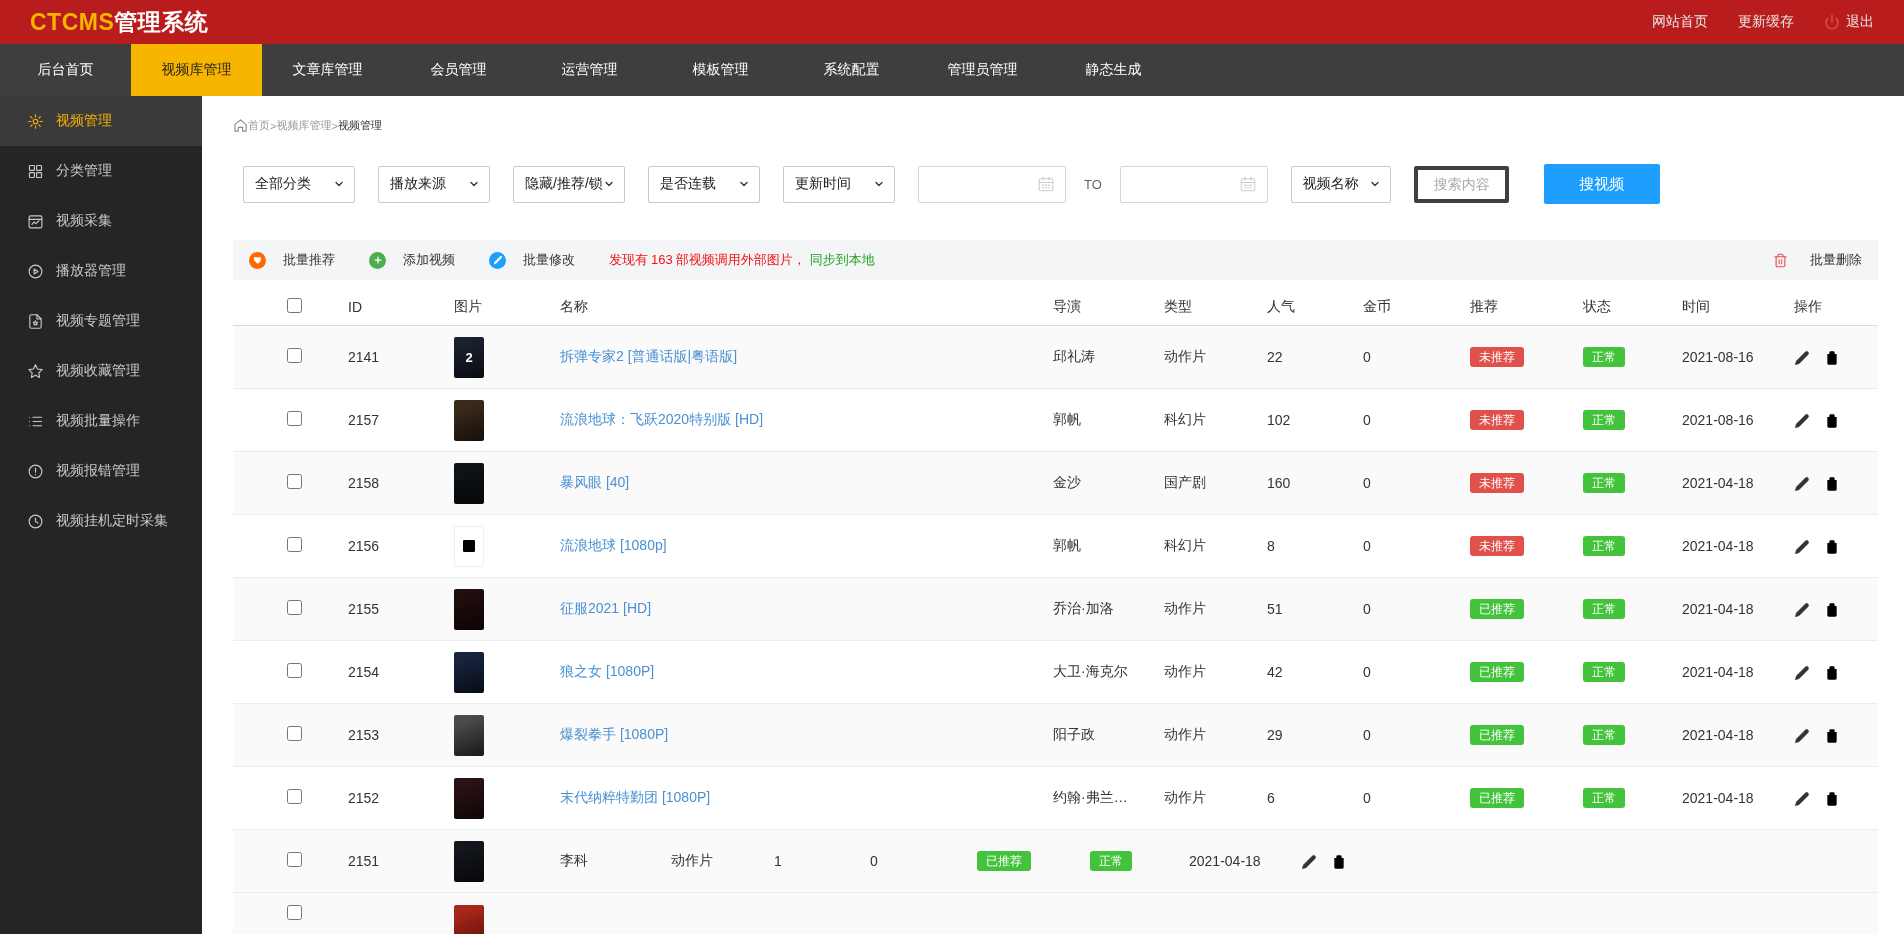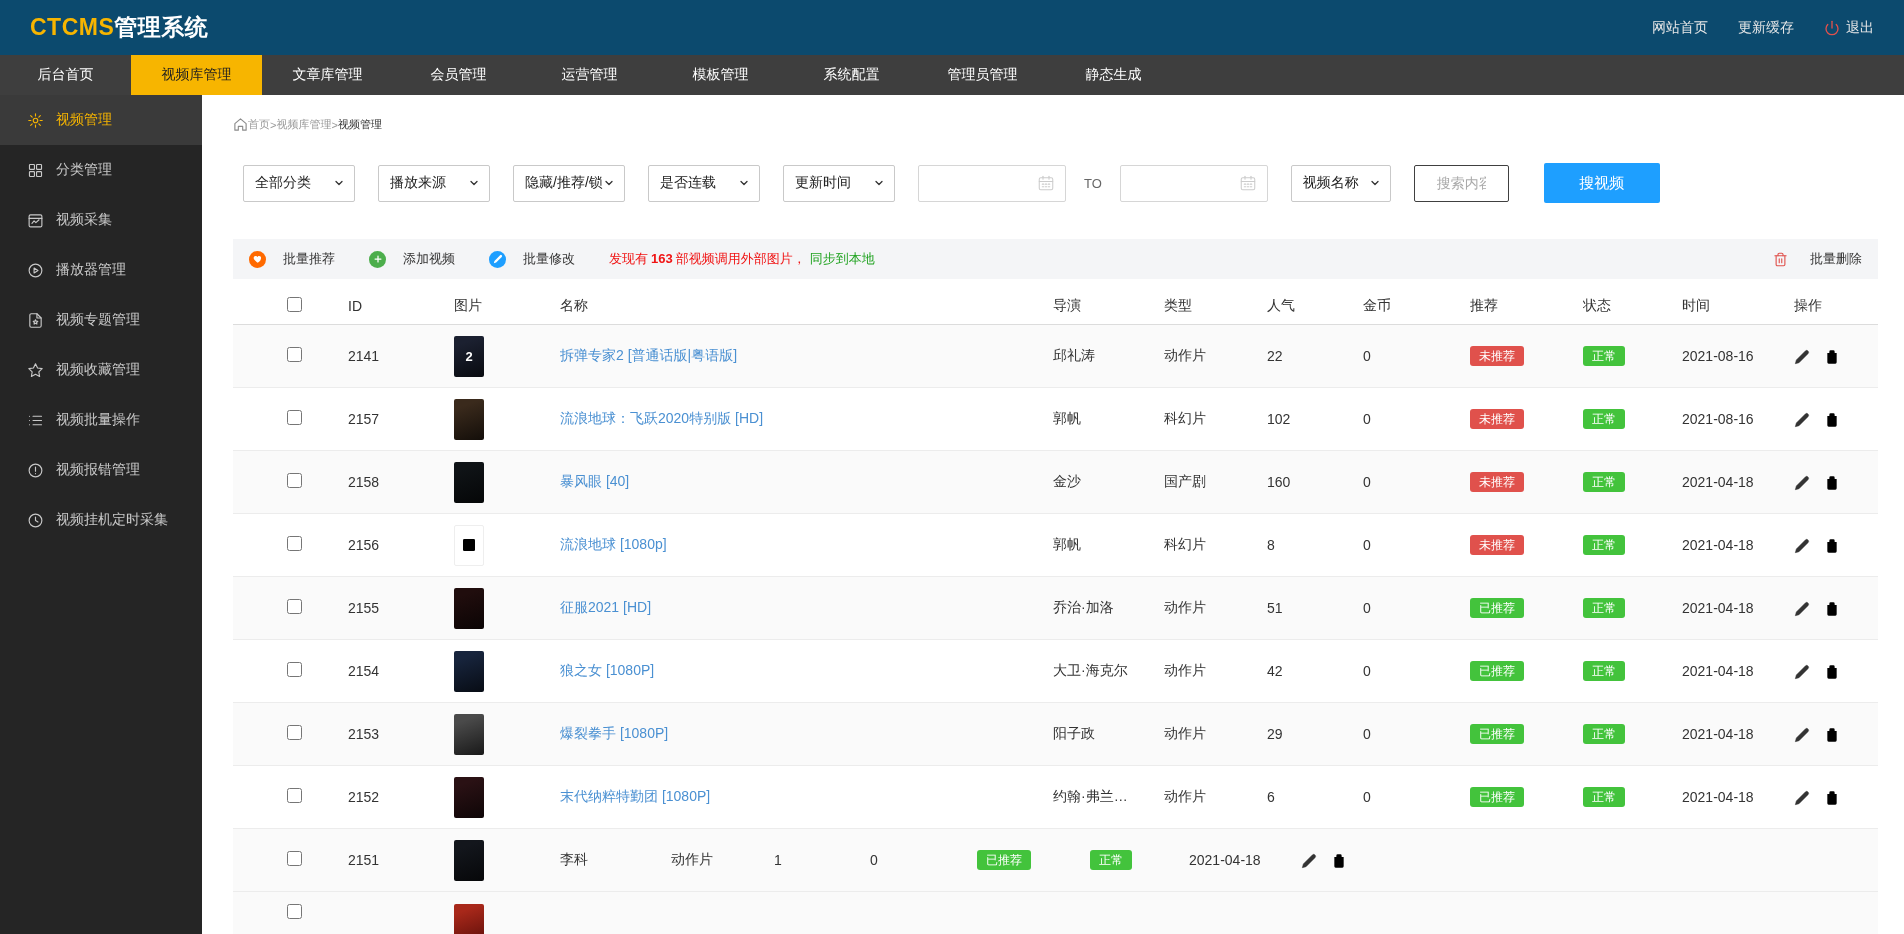"CTCMS管理系统" .topbar { background: #0c4a6e -> #b91c1c; height: 55px -> 44px }
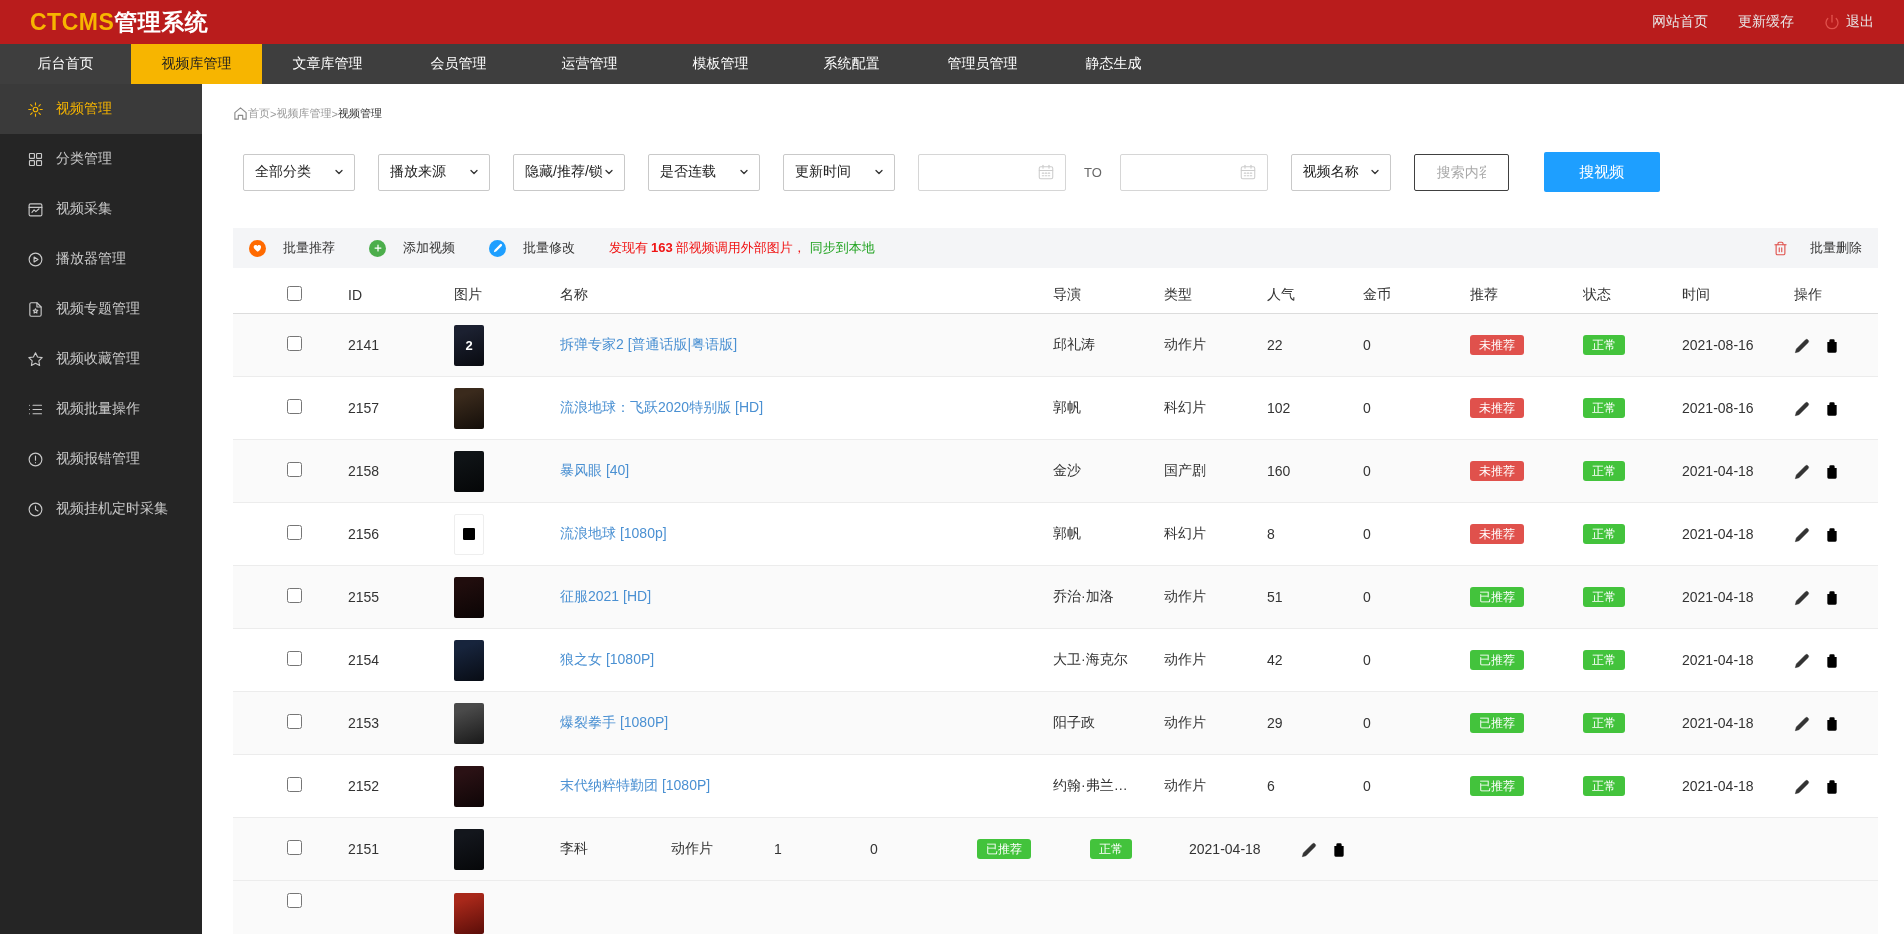"后台首页" .nav { height: 40px -> 52px }
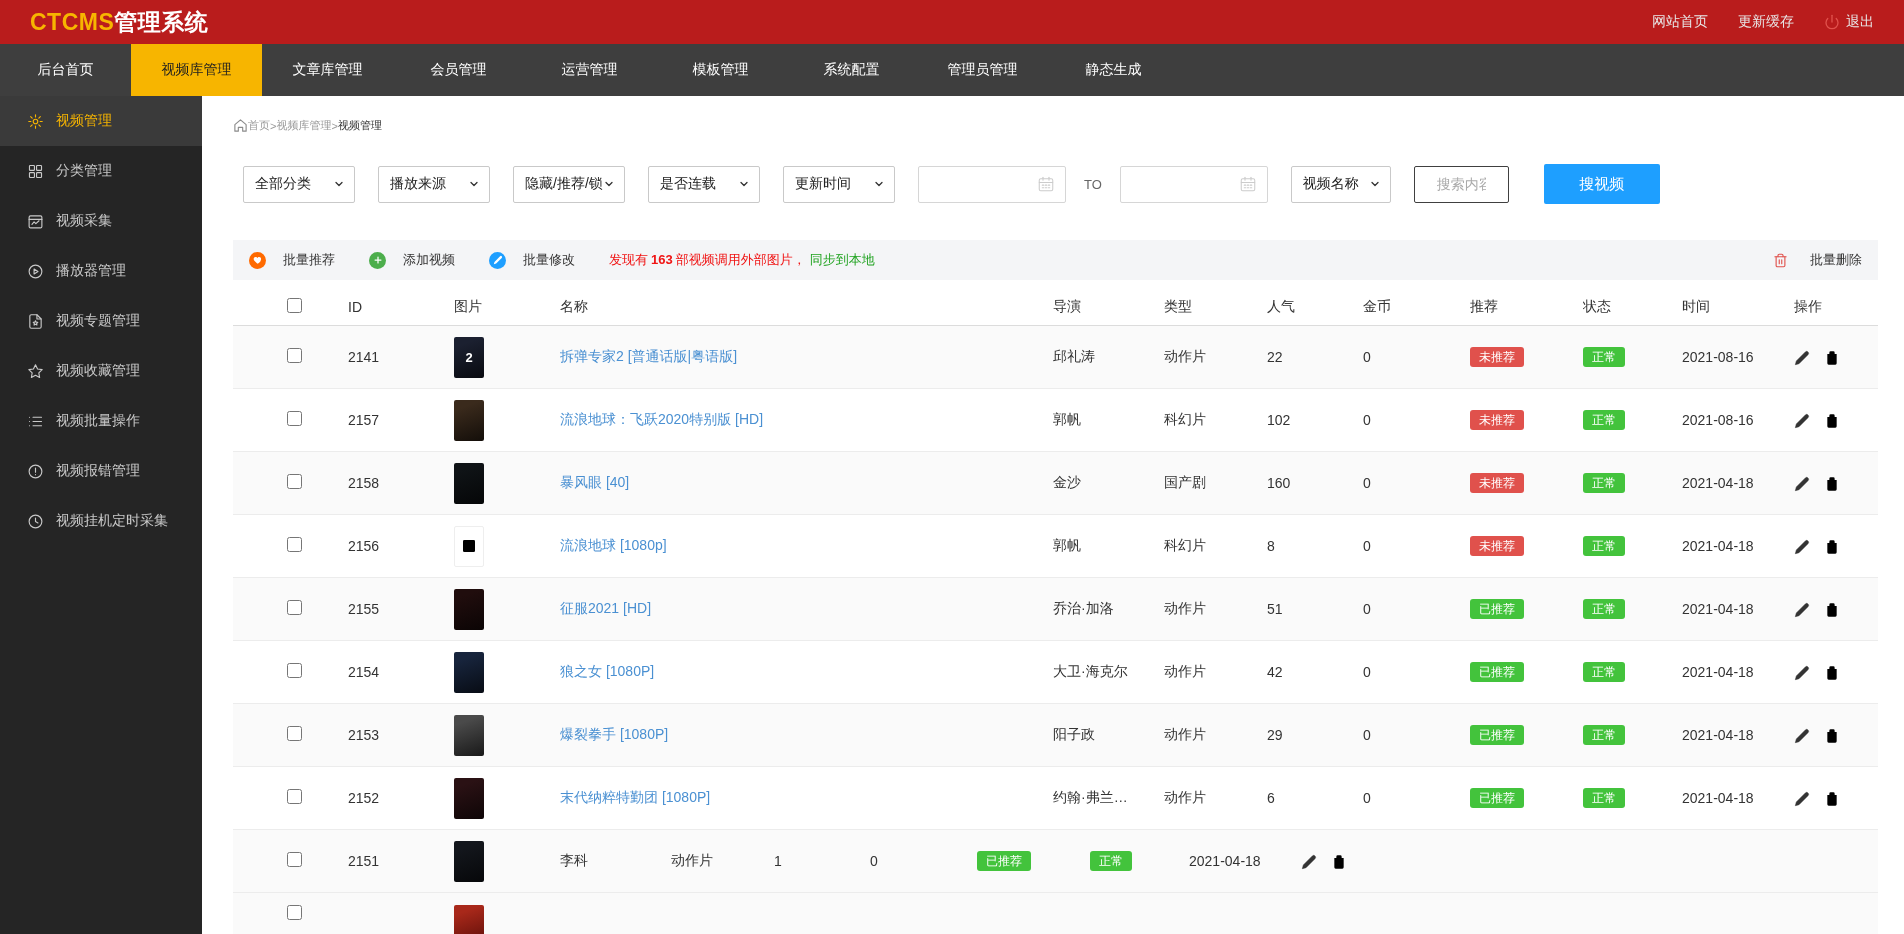"搜索内容" .search-input { border: 1px solid #404040 -> 4px solid #404040; padding: 0 22px -> 0 16px }
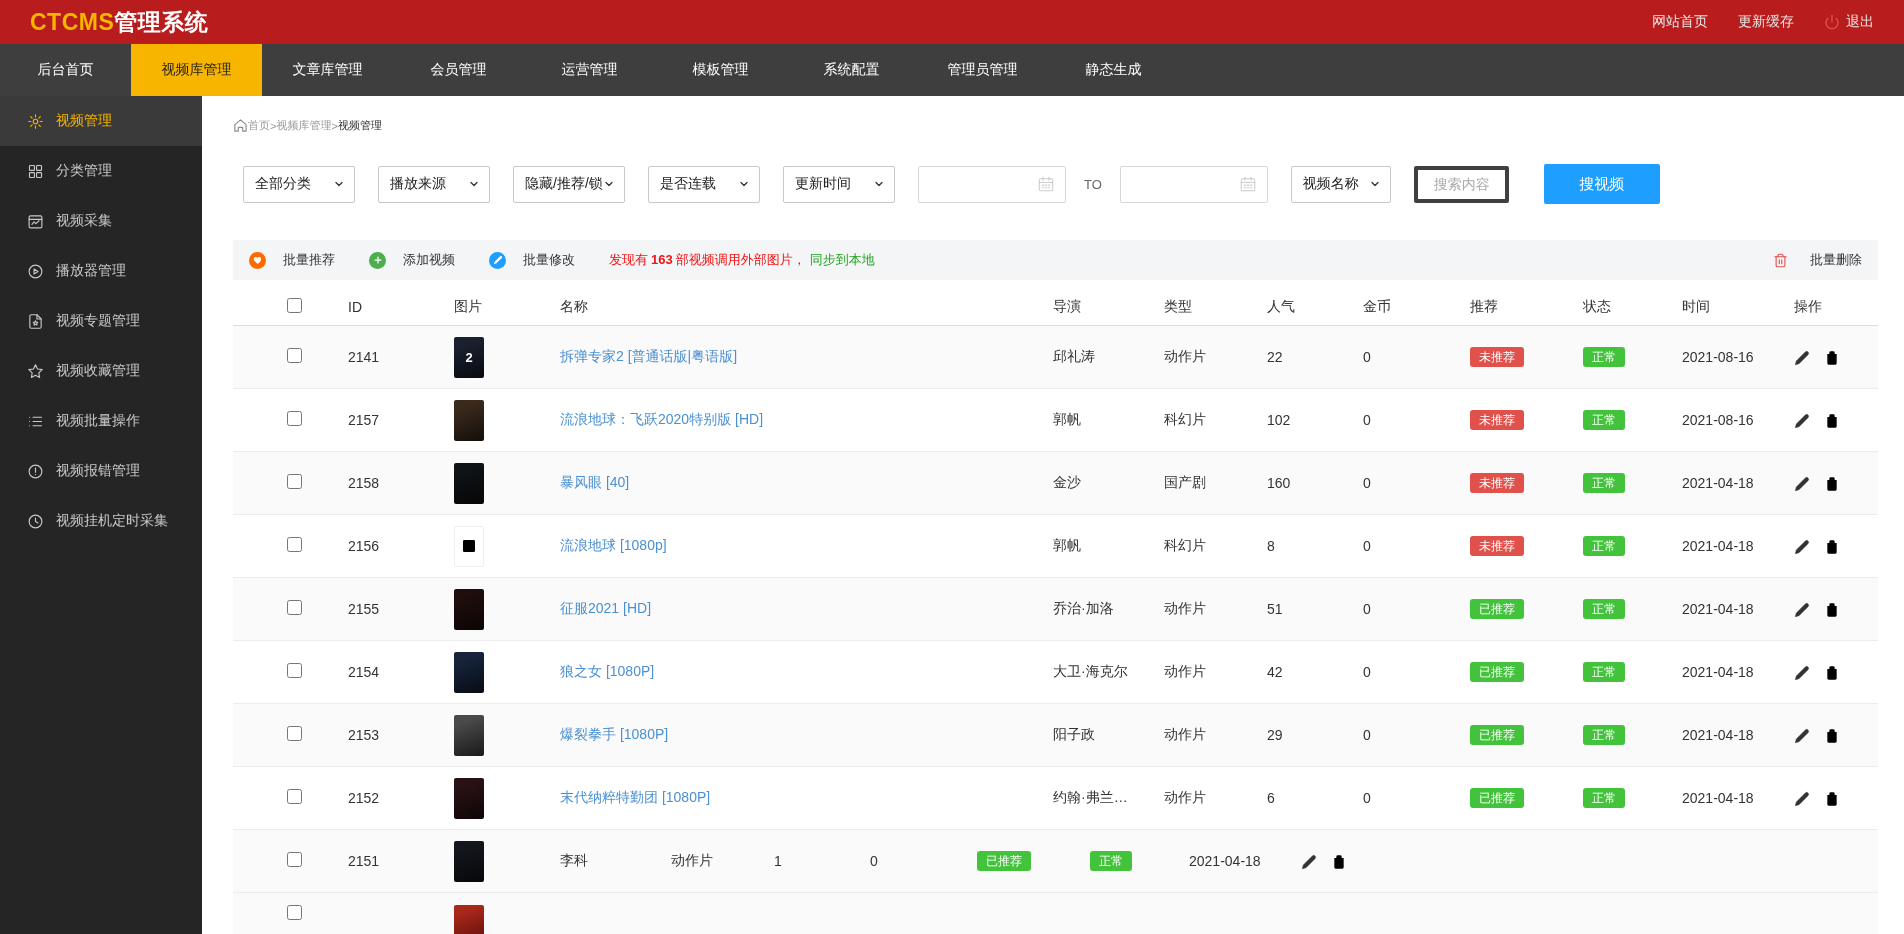"163" .notice .count { font-weight: bold -> normal }
